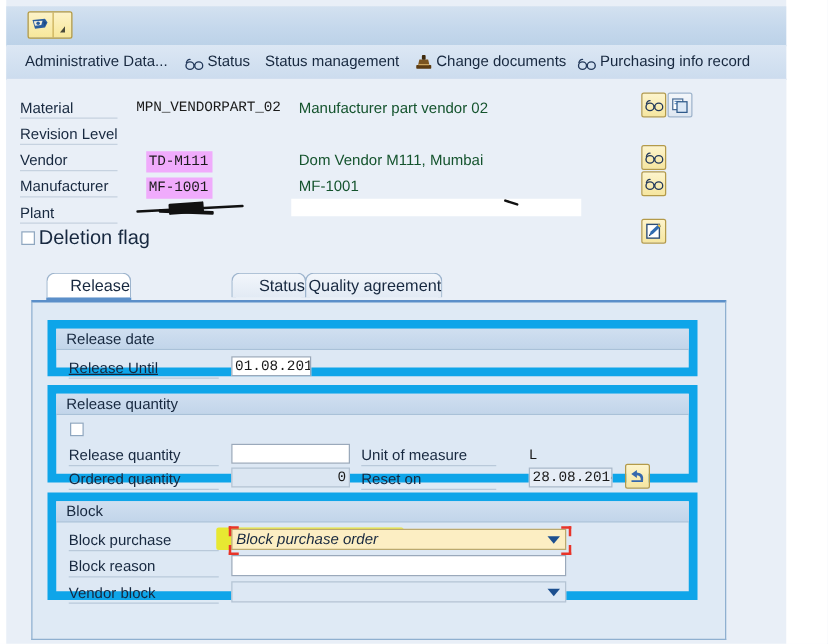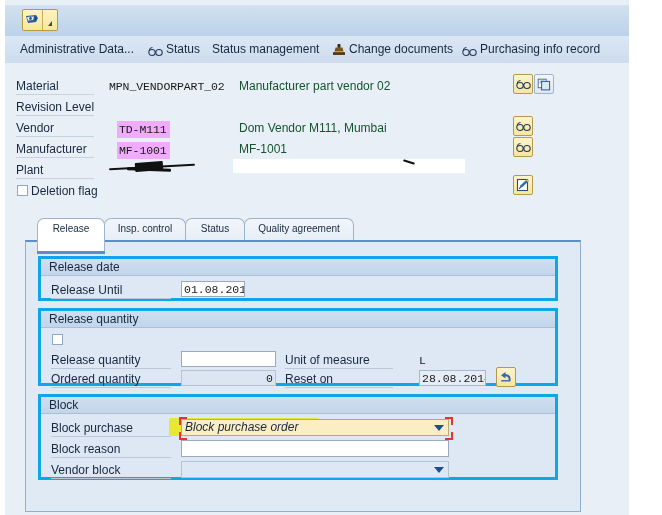"Deletion flag" .cbx-label { font-size: 12px -> 16px }
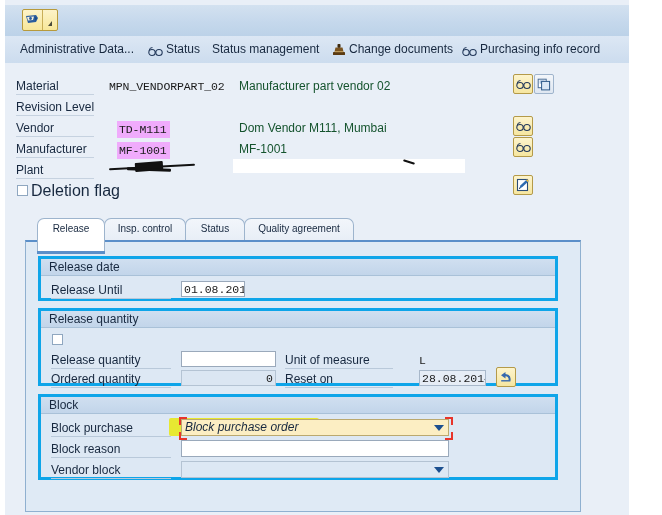"Release" .tab { font-size: 10px -> 13px; height: 33px -> 20px; text-align: center -> right }
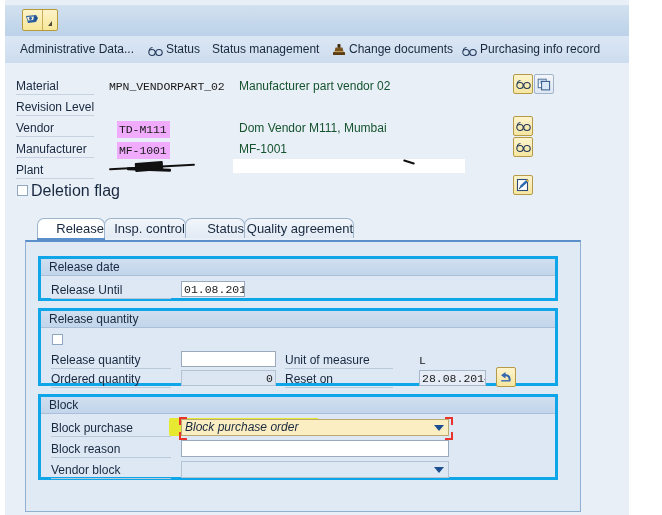"Insp. control" div.tab { html: <div> <span>Insp. control</span> </div> -> none }
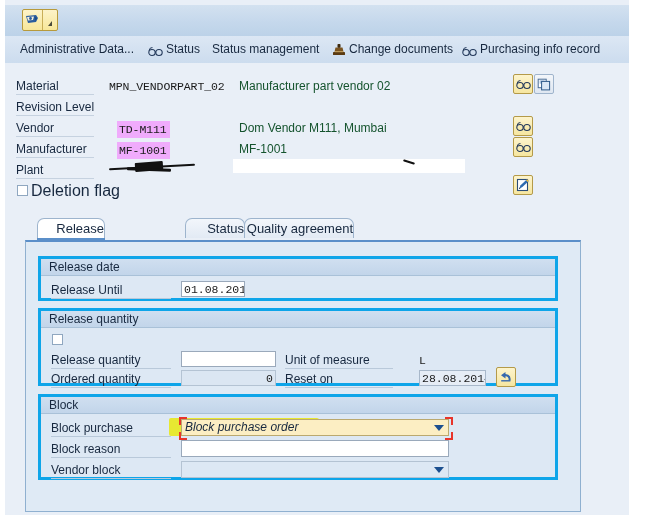"Release date" .group { border: 3px solid #0ea5e9 -> 7px solid #0ea5e9 }
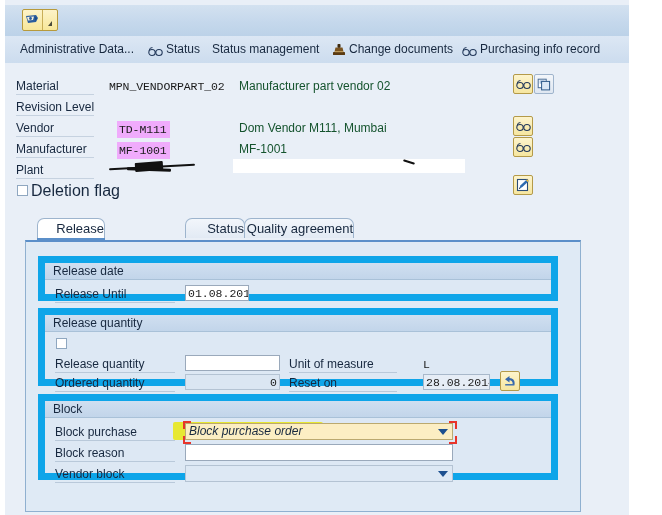"Release Until" div.g-label { text-decoration: none -> underline }
